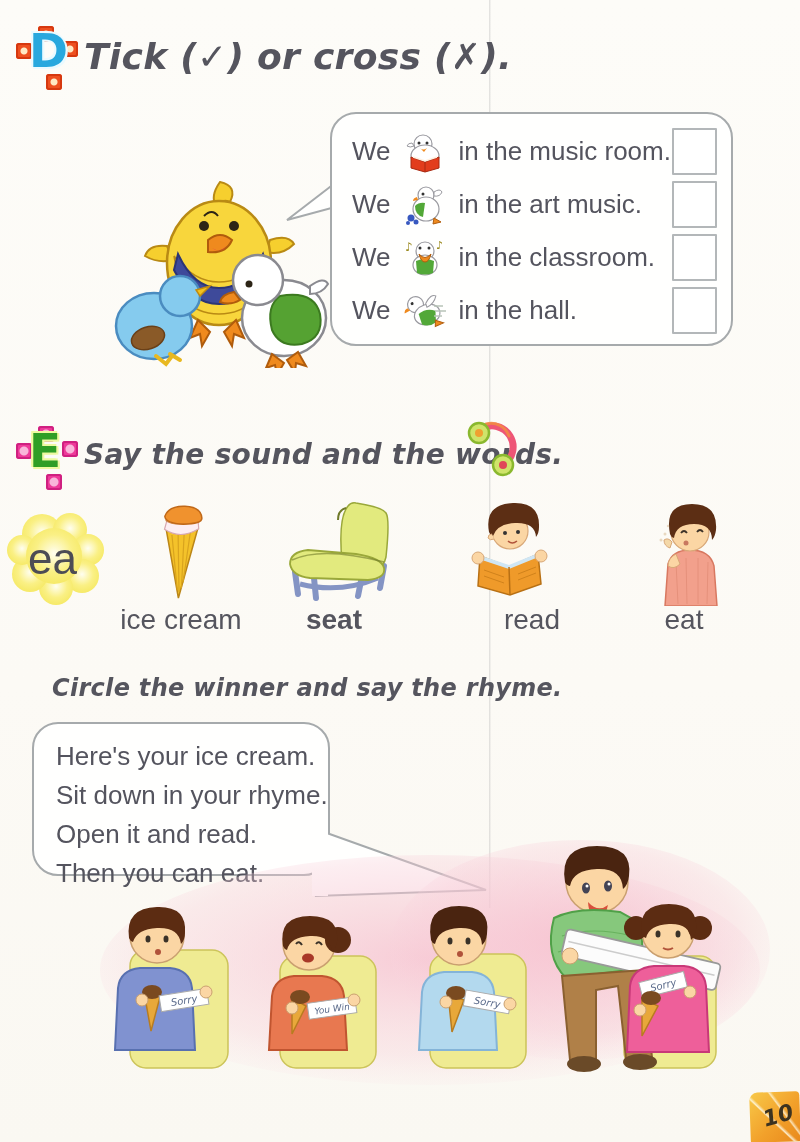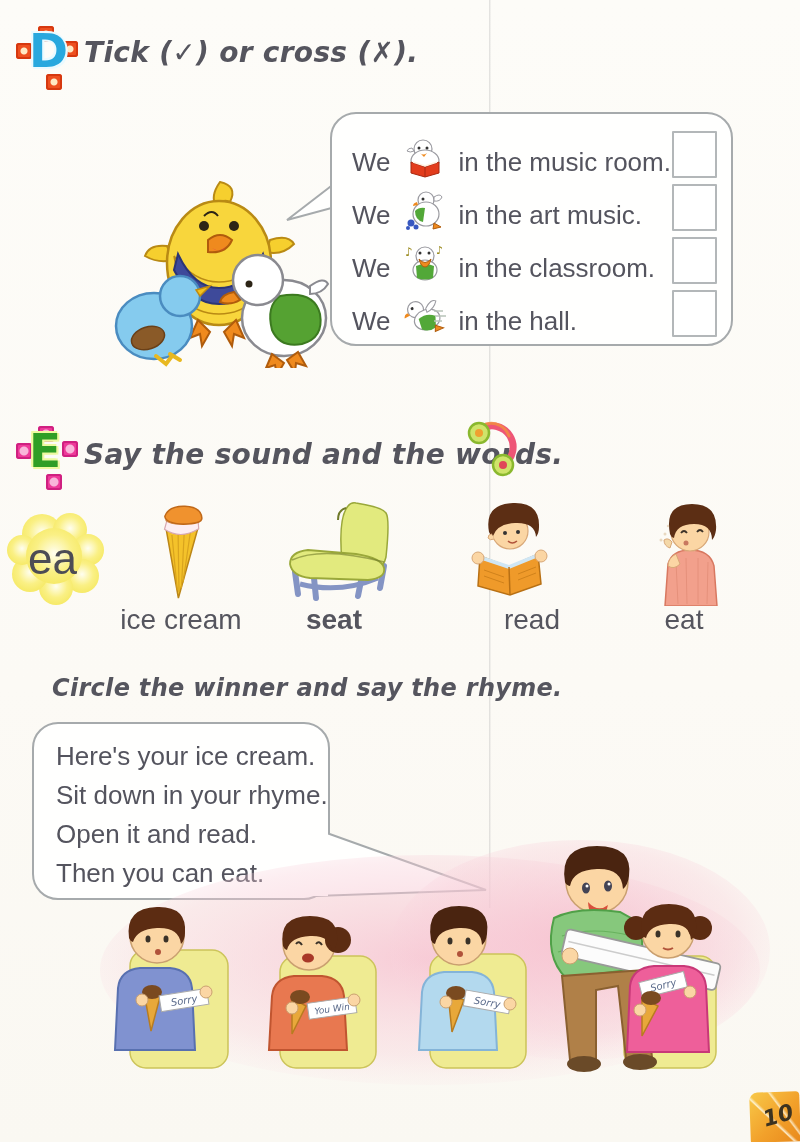"Tick (✓) or cross (✗)." #heading-d { font-size: 28px -> 36px }
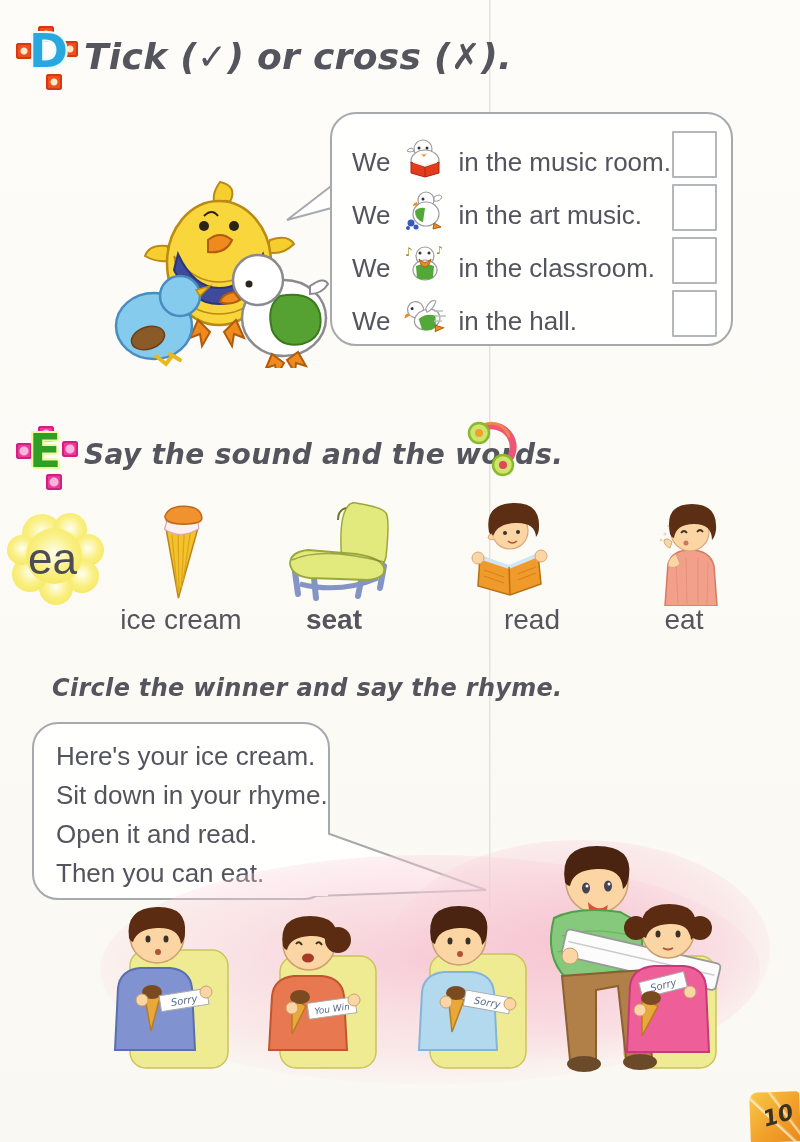"We" .sent-row { align-items: flex-end -> center }
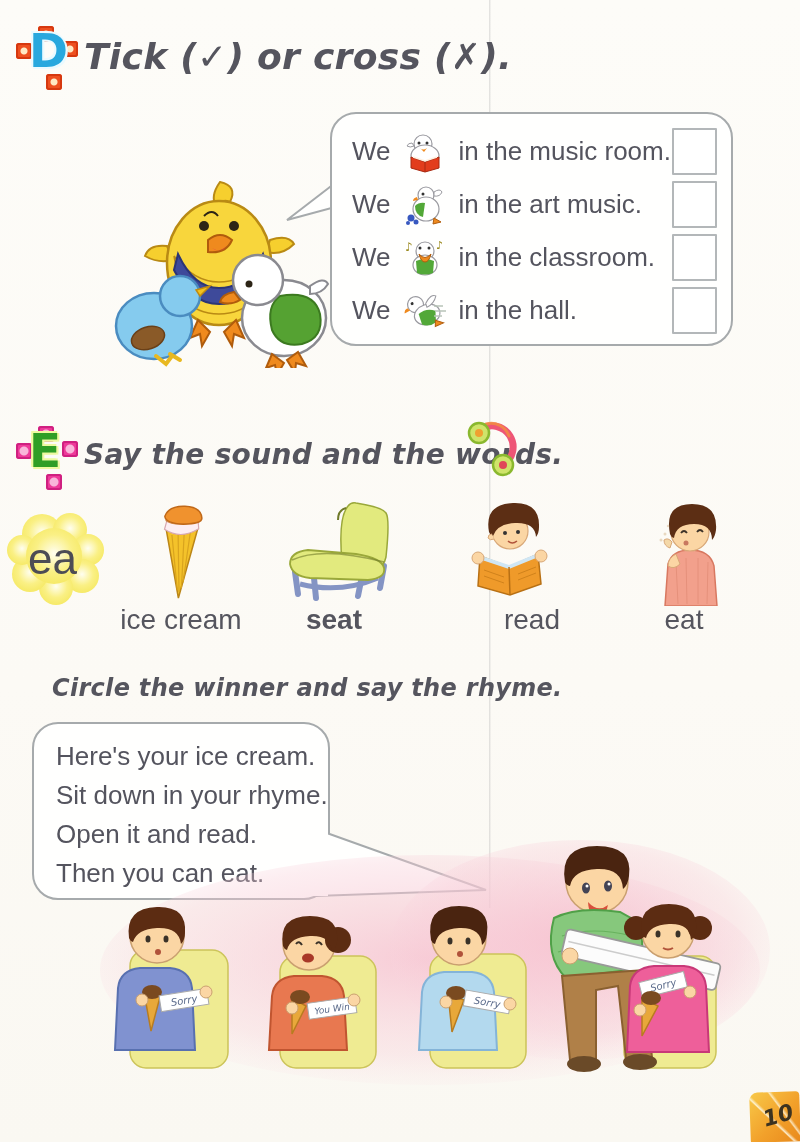"Here's your ice cream." #bubble2 { height: 178px -> 154px }
